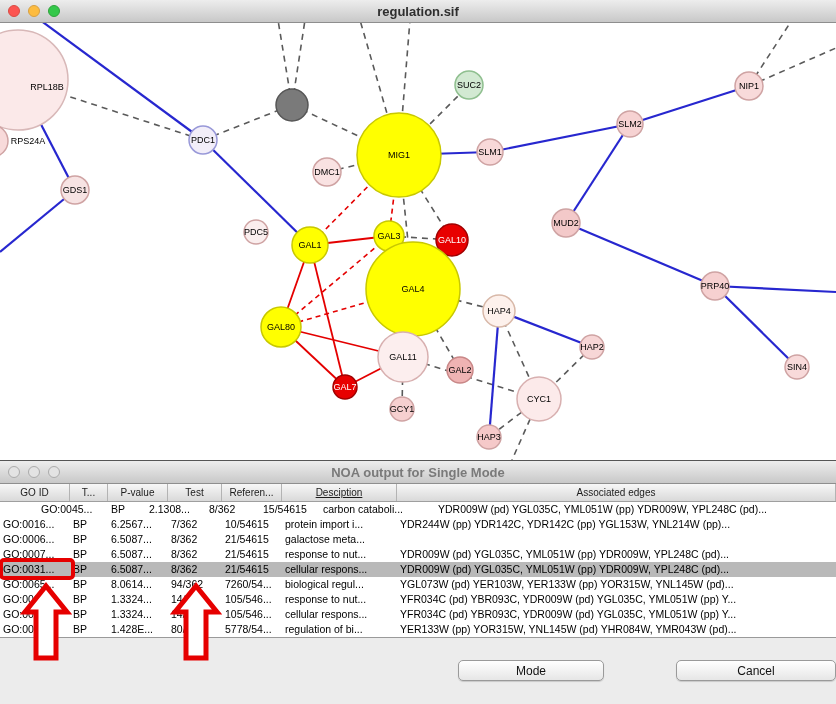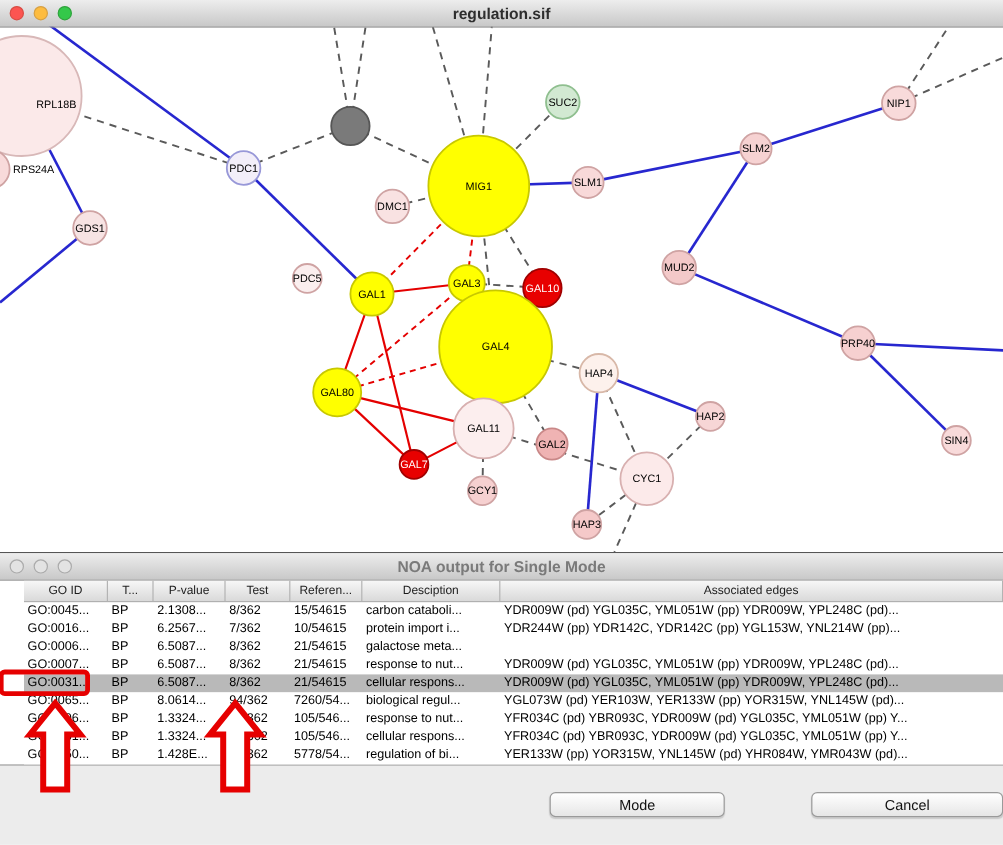"GO ID" #noa-table { padding-left: 20px -> none }
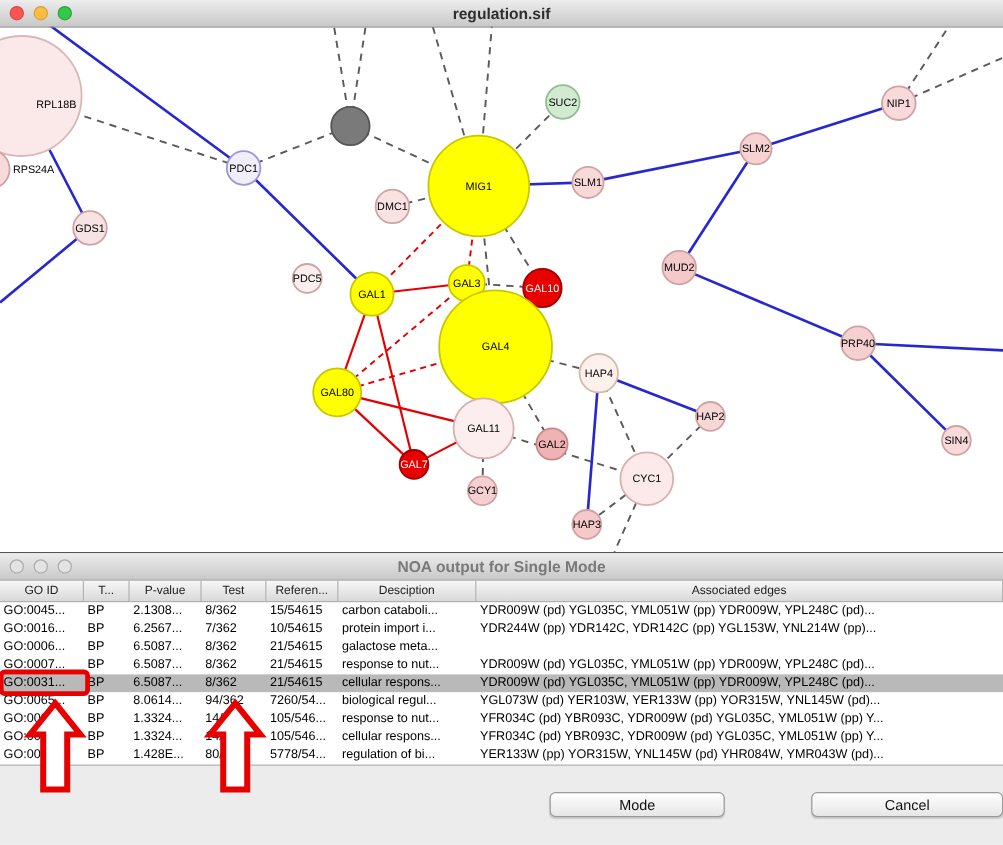"Desciption" div.hdr-cell { text-decoration: none -> underline }
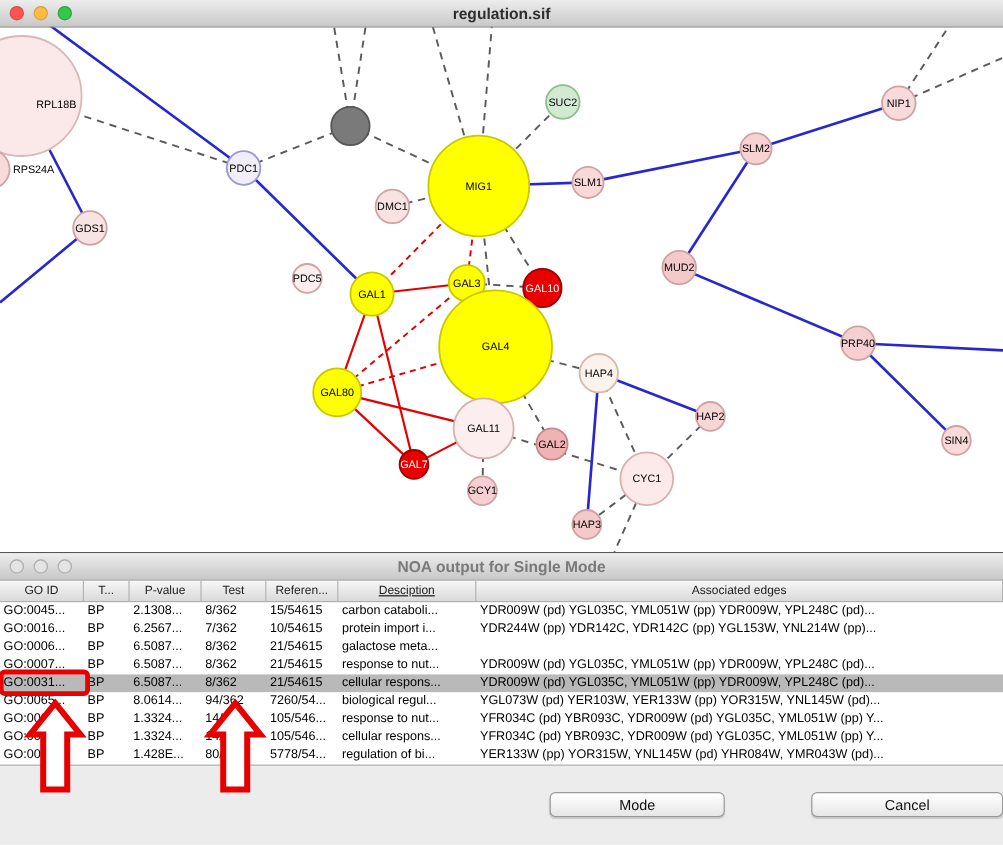"GO:0045..." div.t-cell { margin-left: none -> 38px }
